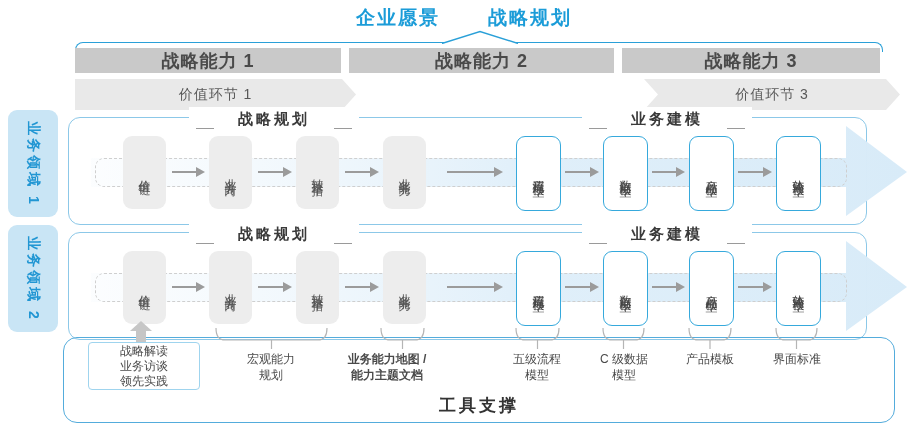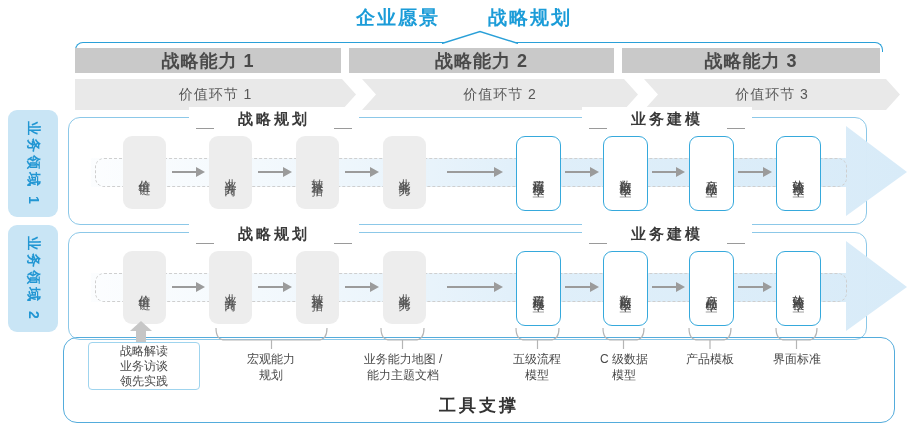"价值环节 2" div.chev { html: <div>价值环节 2</div> -> none }
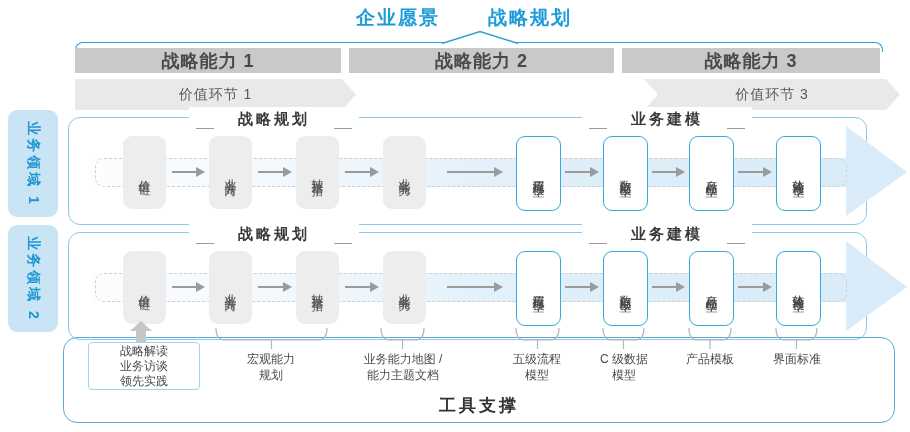"业务能力地图 /" div.ann { font-weight: none -> bold; left: 332px -> 316px }
